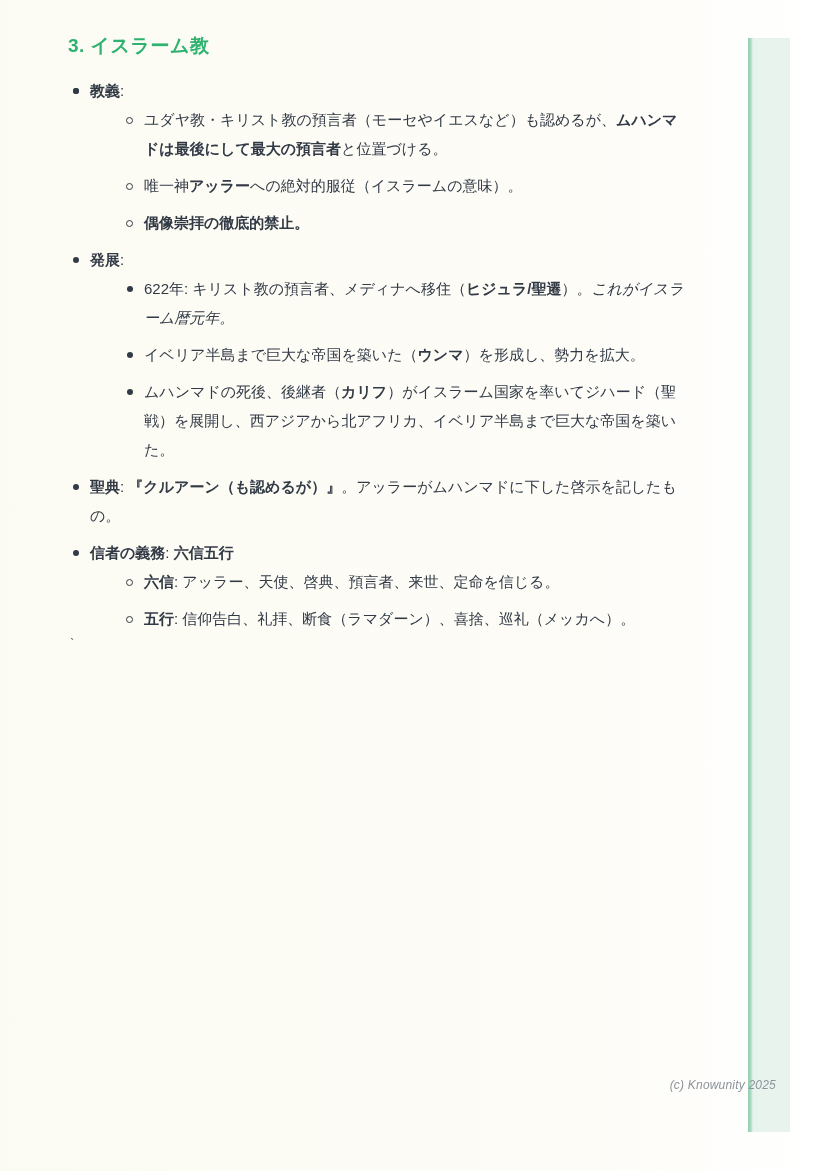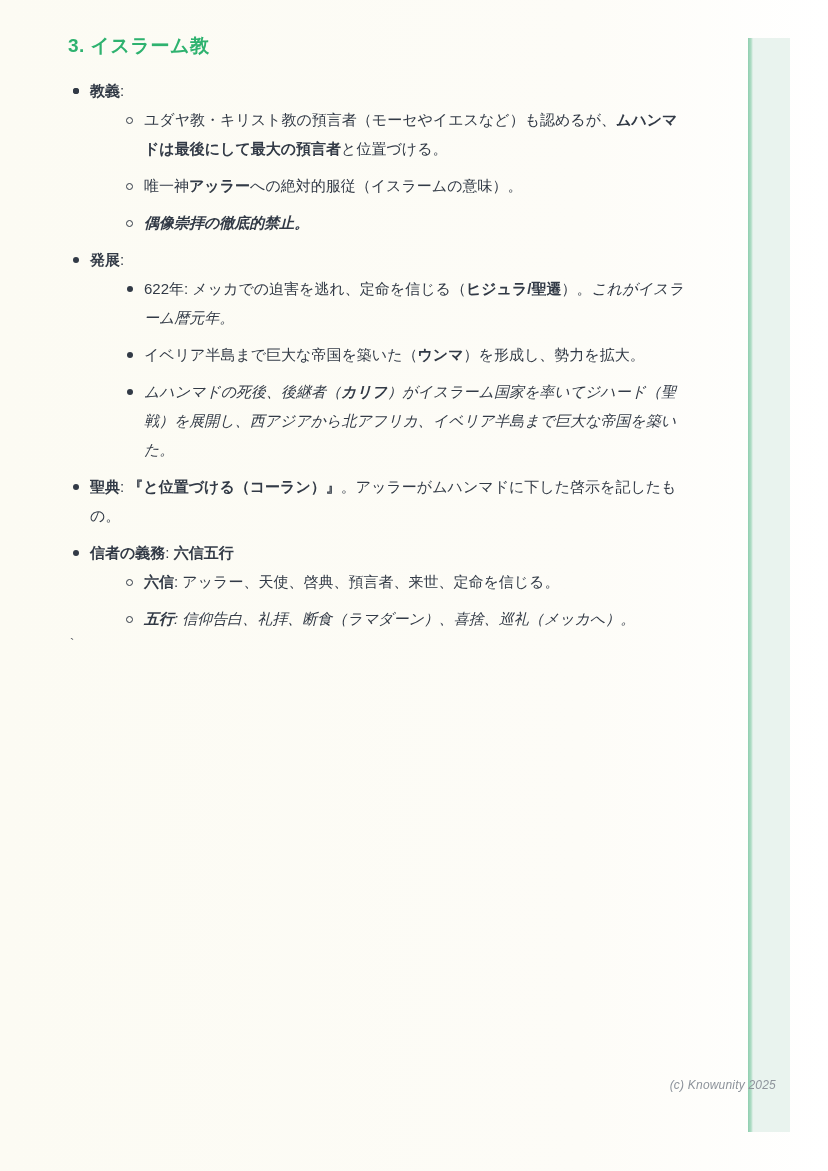"偶像崇拝の徹底的禁止。" ul.sublist li:last-child { font-style: italic -> none }
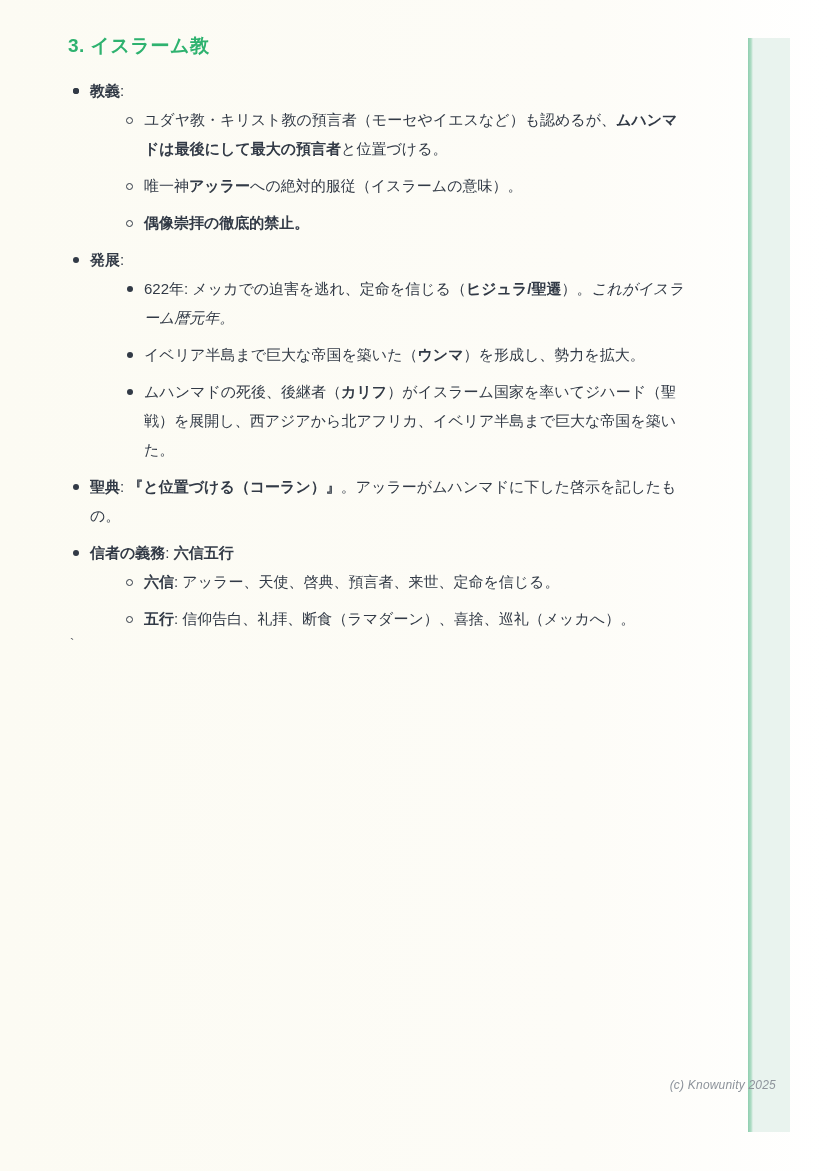"622年: メッカでの迫害を逃れ、定命を信じる（" span { text: メッカでの迫害を逃れ、定命を信じる -> キリスト教の預言者、メディナへ移住 }
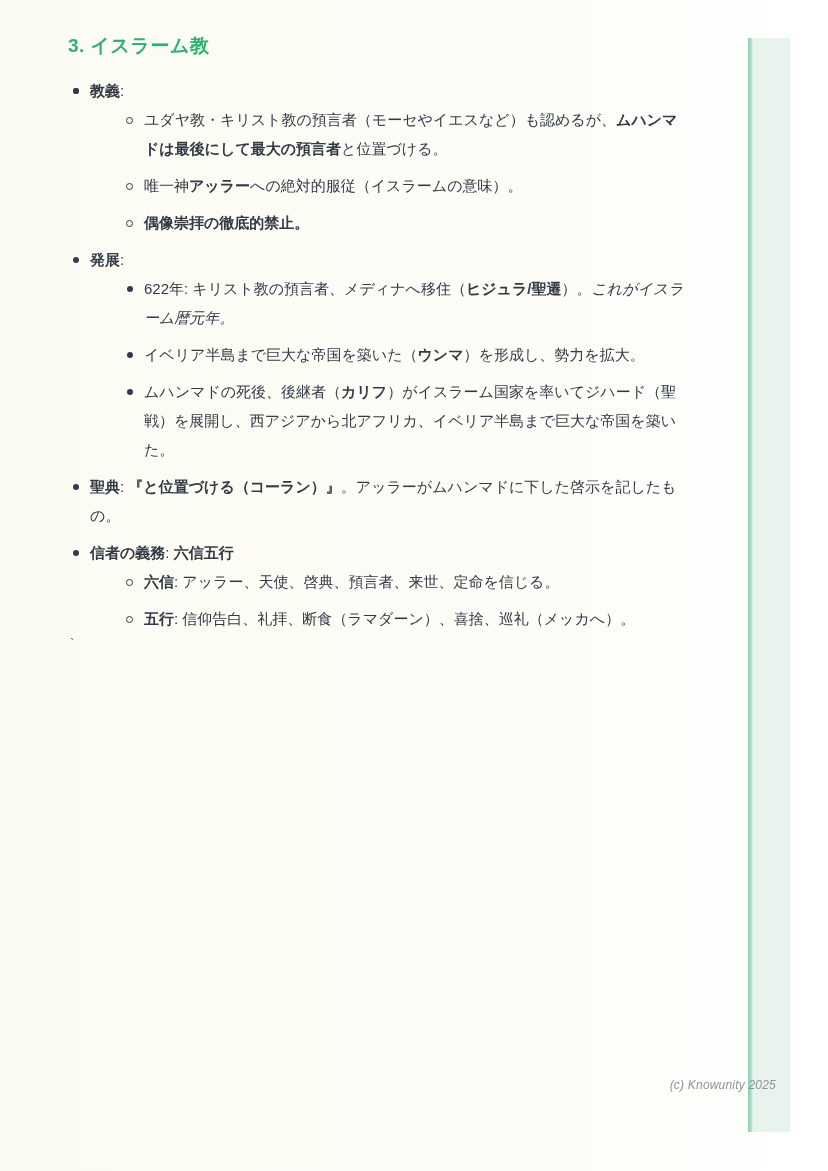"『と位置づける（コーラン）』" b { text: と位置づける（コーラン -> クルアーン（も認めるが }
